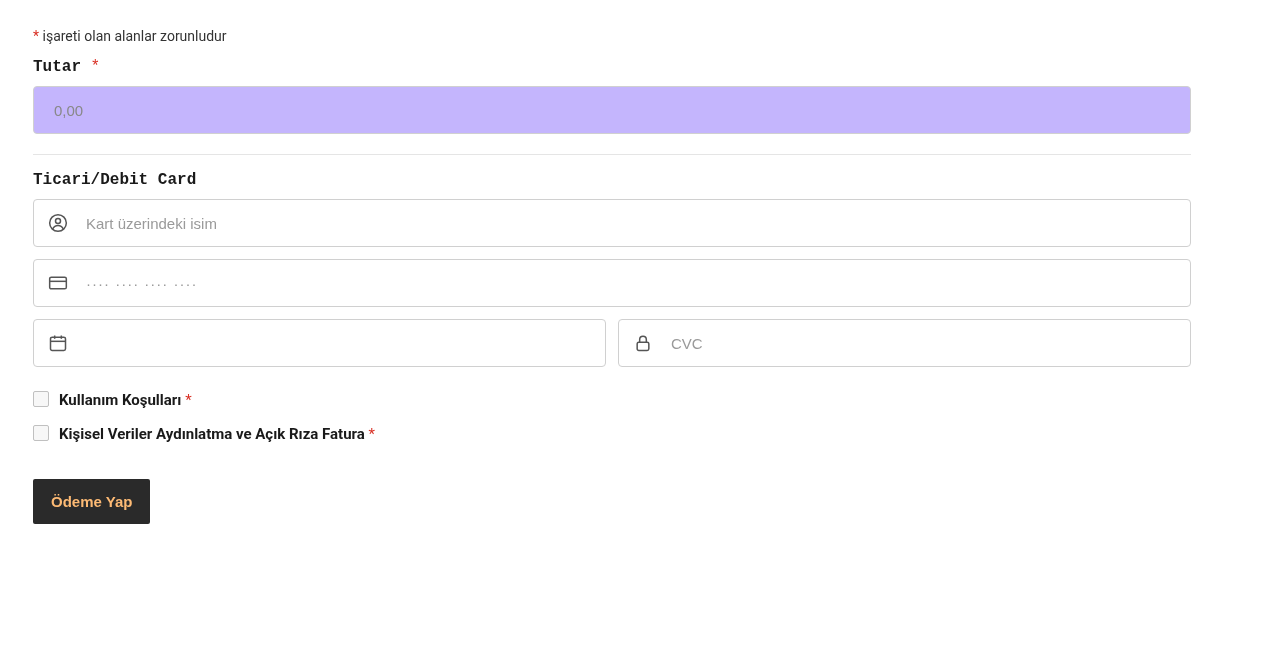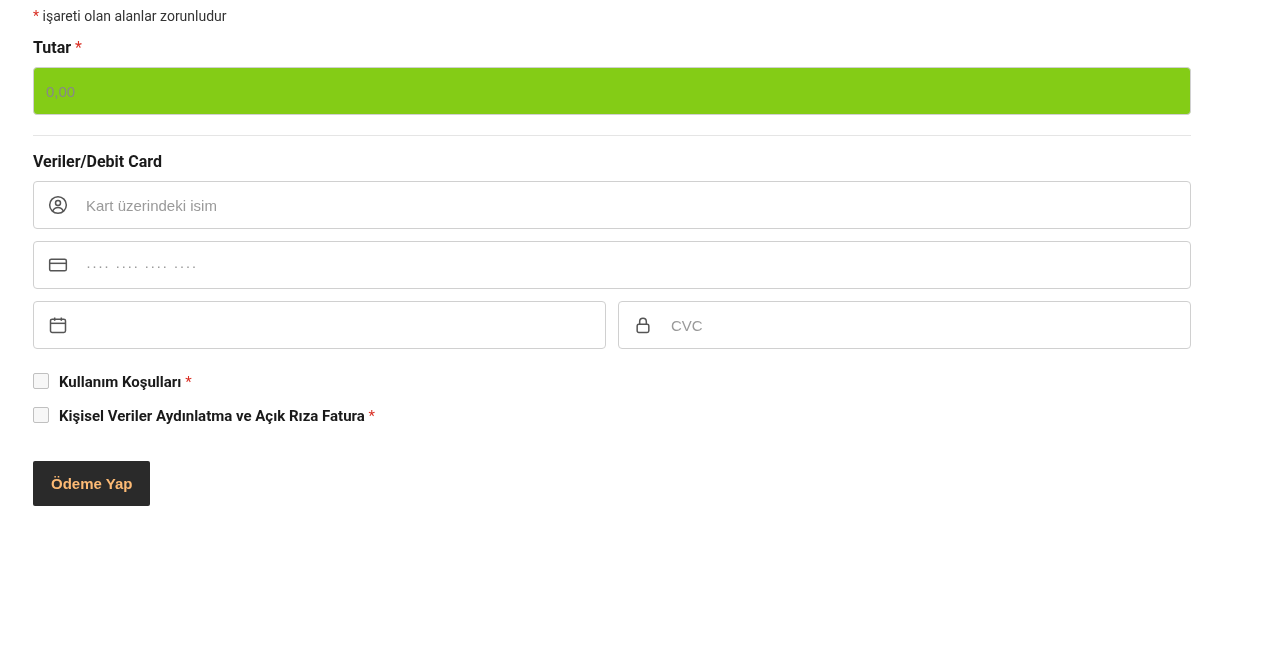"* işareti olan alanlar zorunludur" .form-container { margin-top: none -> 20px }
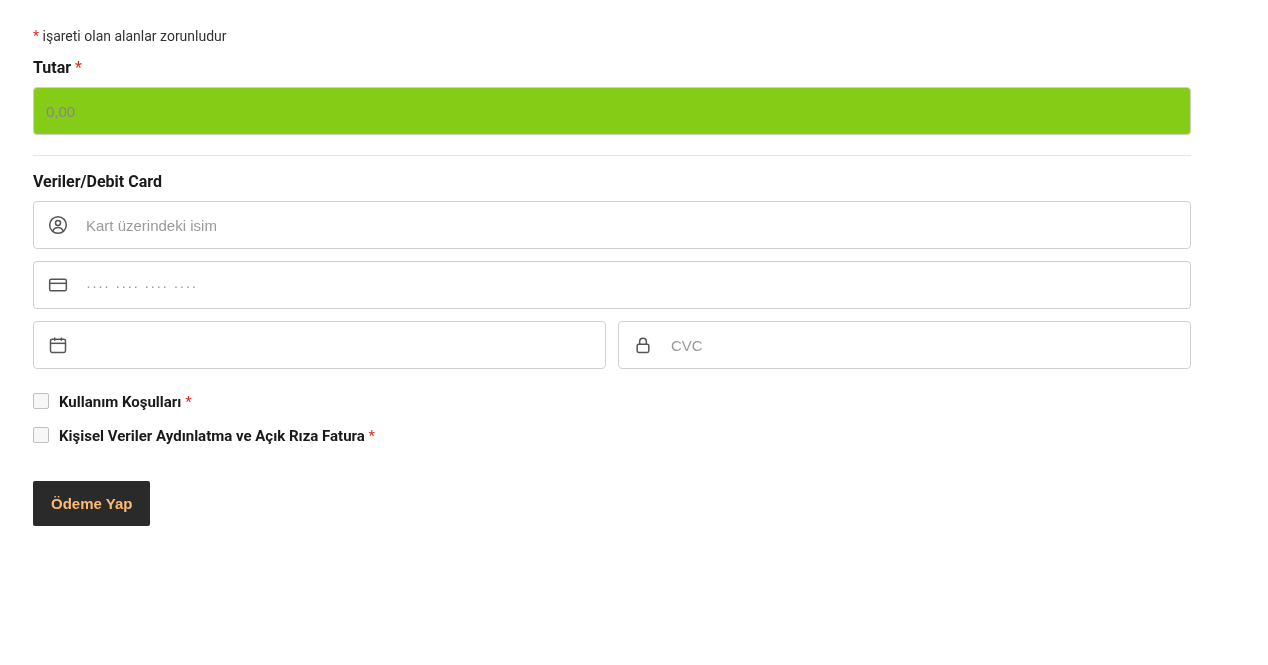"Tutar *" .field-label { font-family: none -> Liberation Mono, monospace }
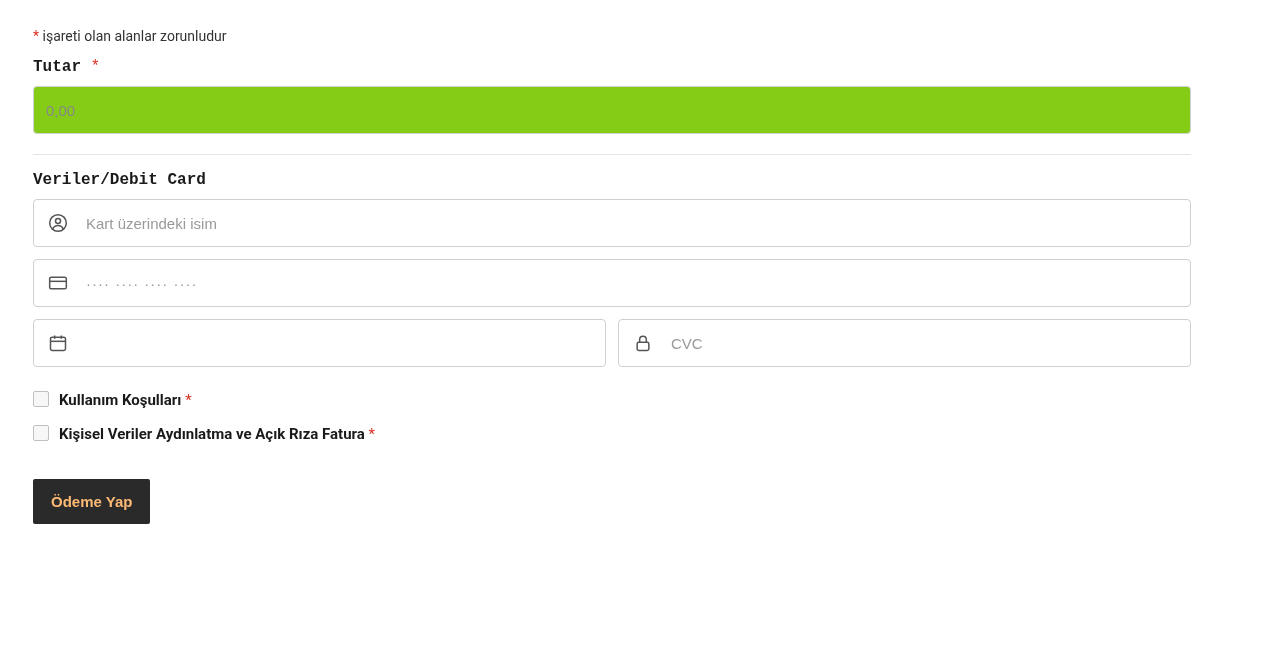"0,00" .input-field { background: #84cc16 -> #c4b5fd; padding: 14px 12px -> 14px 20px }
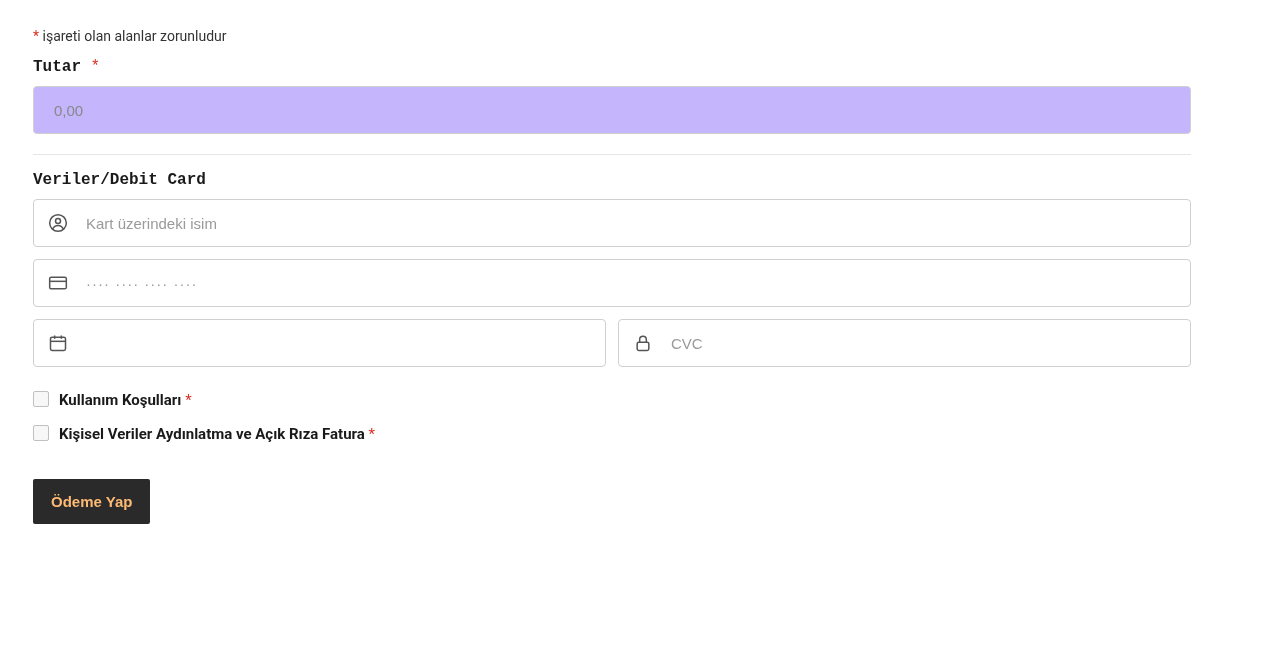"Veriler/Debit Card" label.field-label { text: Veriler/Debit -> Ticari/Debit }
